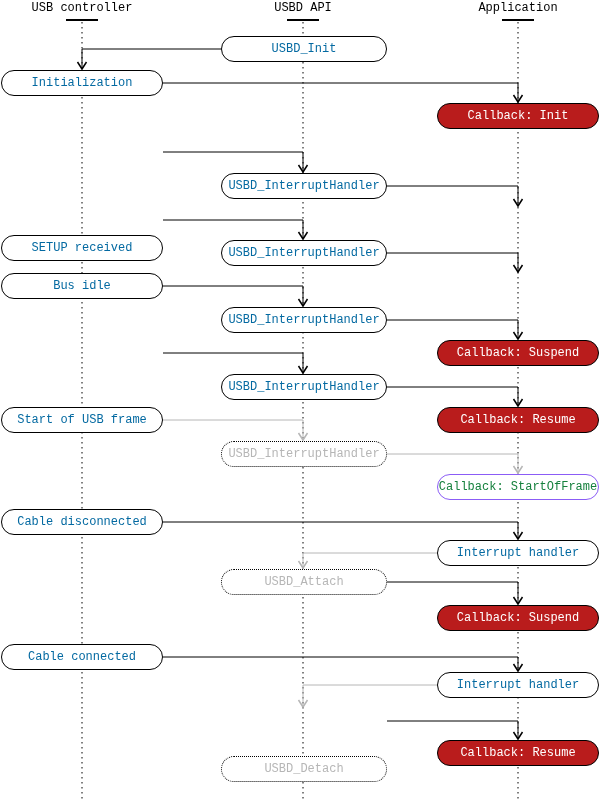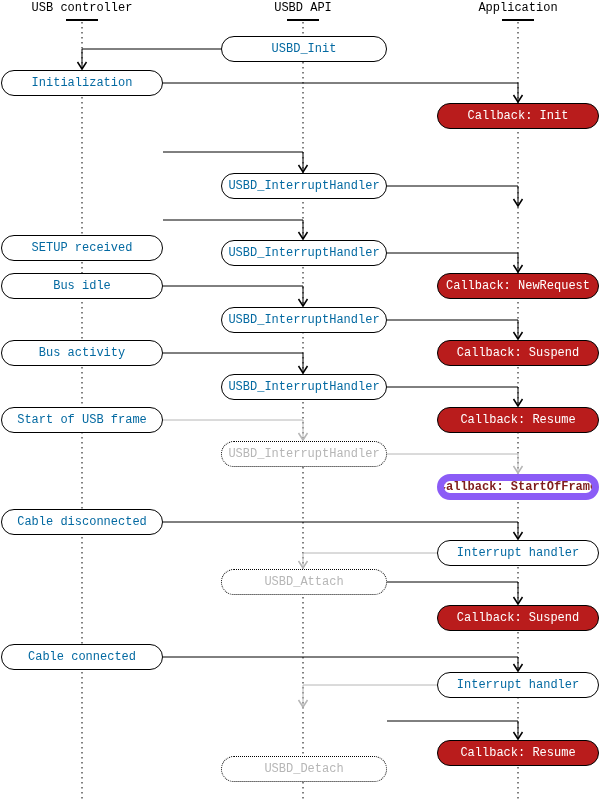"Callback: NewRequest" div.node { html: <div>Callback: NewRequest</div> -> none }
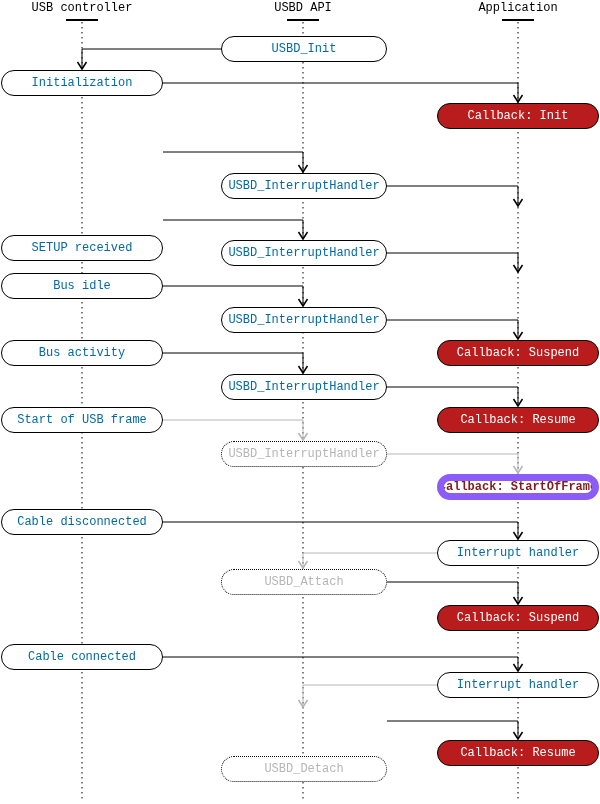"Bus activity" div.node { html: <div>Bus activity</div> -> none }
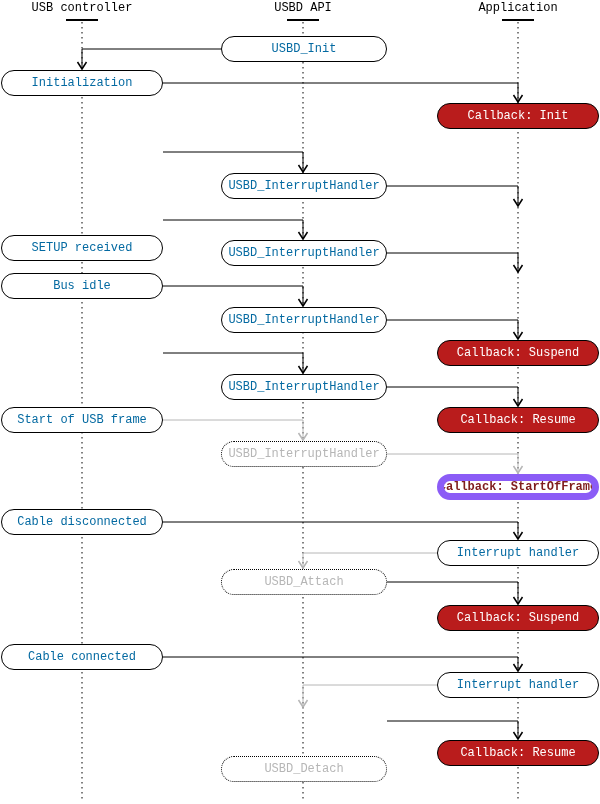"Callback: StartOfFrame" .node.ghost { border: 7px solid #8b5cf6 -> 1px solid #8b5cf6; color: #7f1d1d -> #15803d; font-weight: bold -> none }
